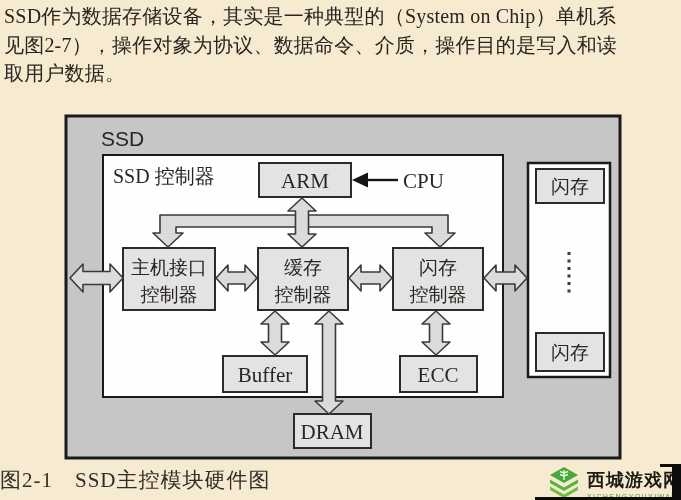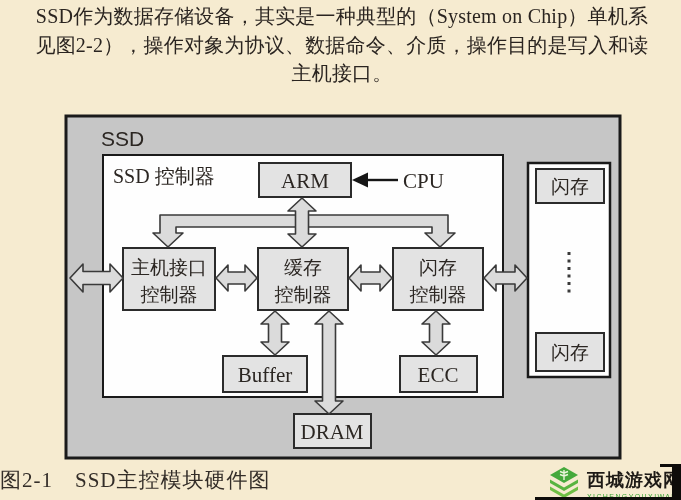"SSD作为数据存储设备，其实是一种典型的（System on Chip）单机系" .intro div { text-align: center -> none }
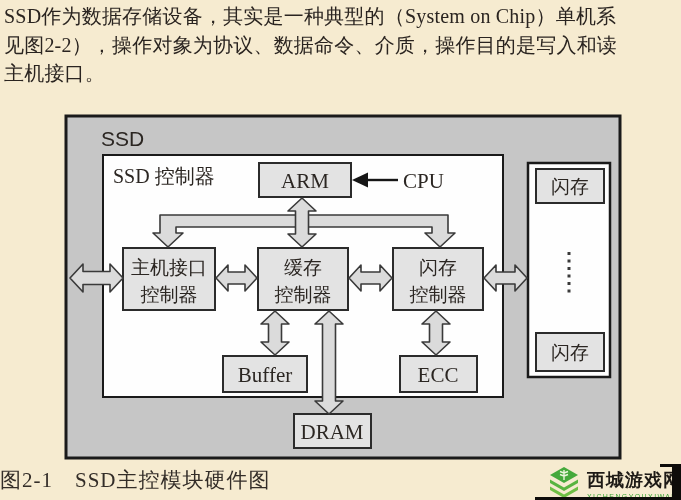"见图2-2），操作对象为协议、数据命令、介质，操作目的是写入和读" div { text: 2-2 -> 2-7 }
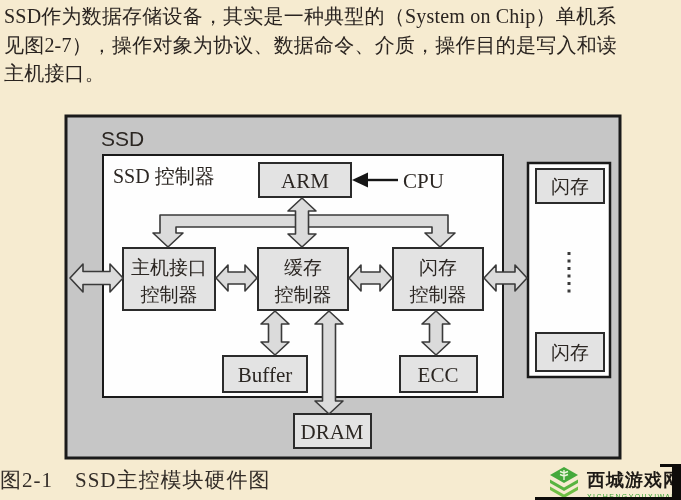"主机接口。" div { text: 主机接口 -> 取用户数据 }
